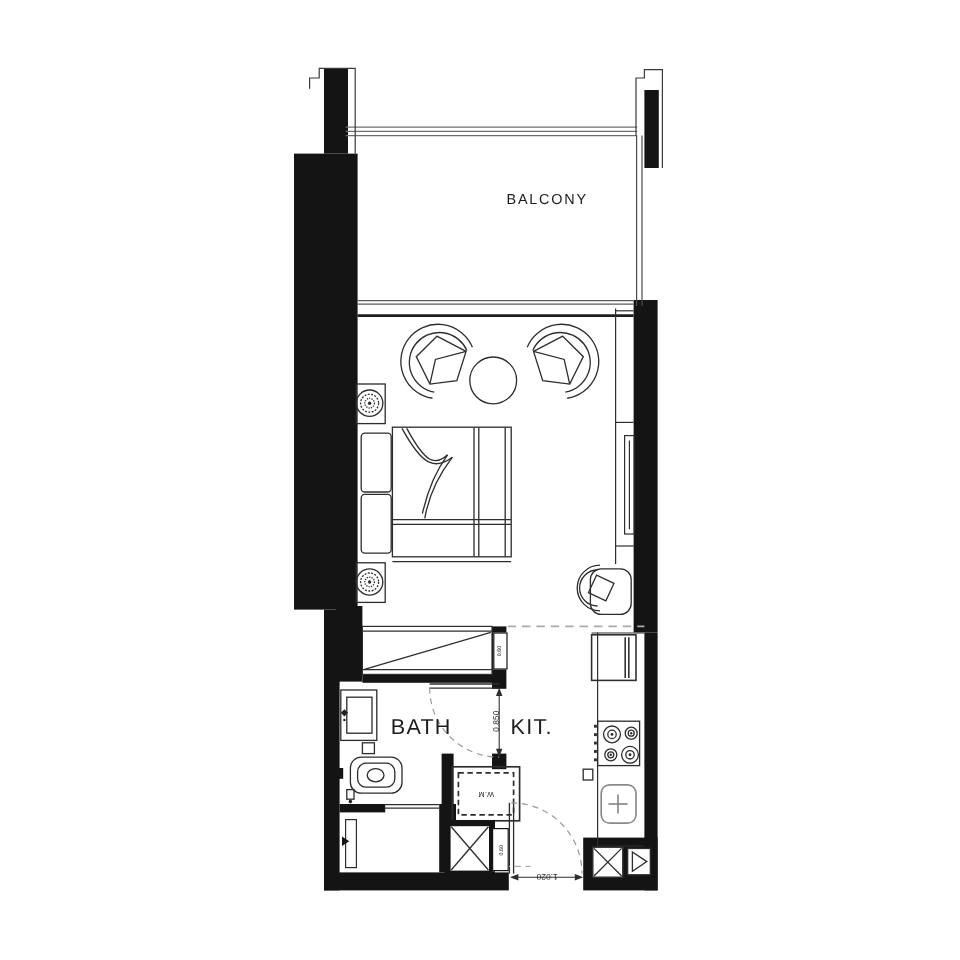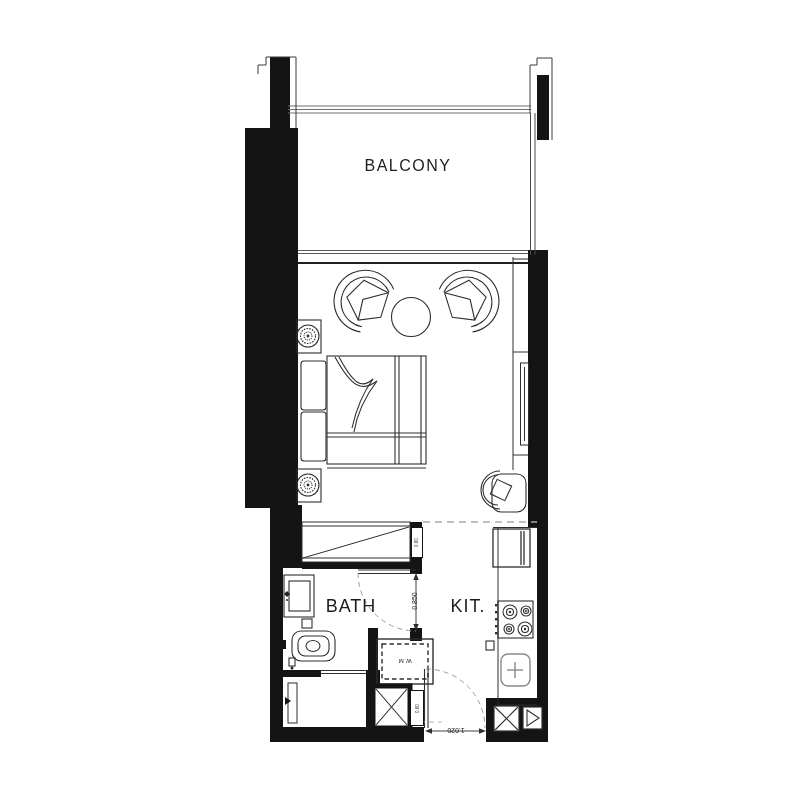"BALCONY" .lbl.balcony { font-size: 16px -> 12px; margin-left: none -> 48px }
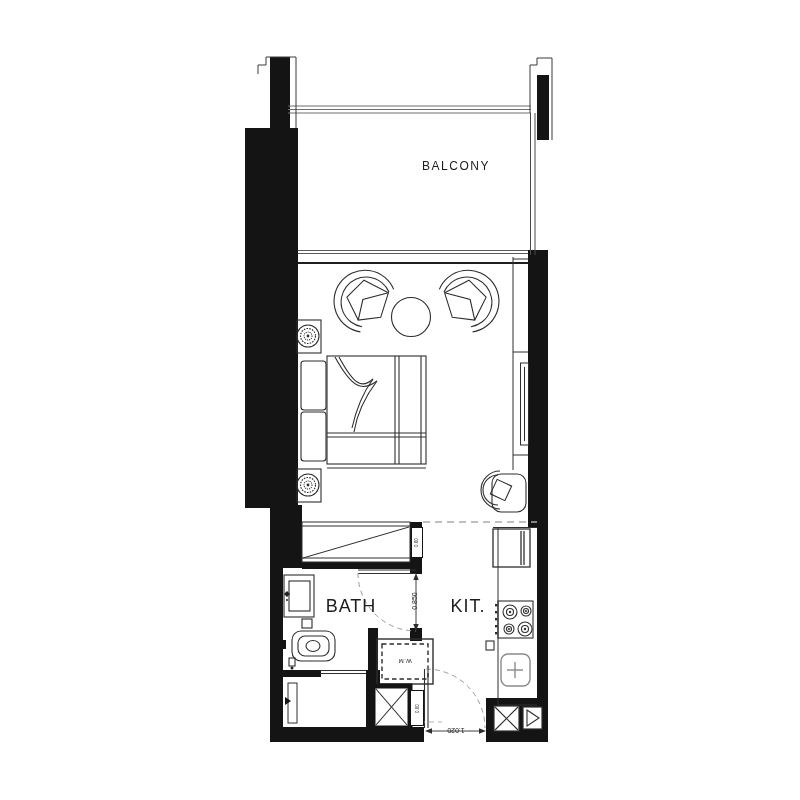"KIT." div.lbl { left: 468px -> 443px }
